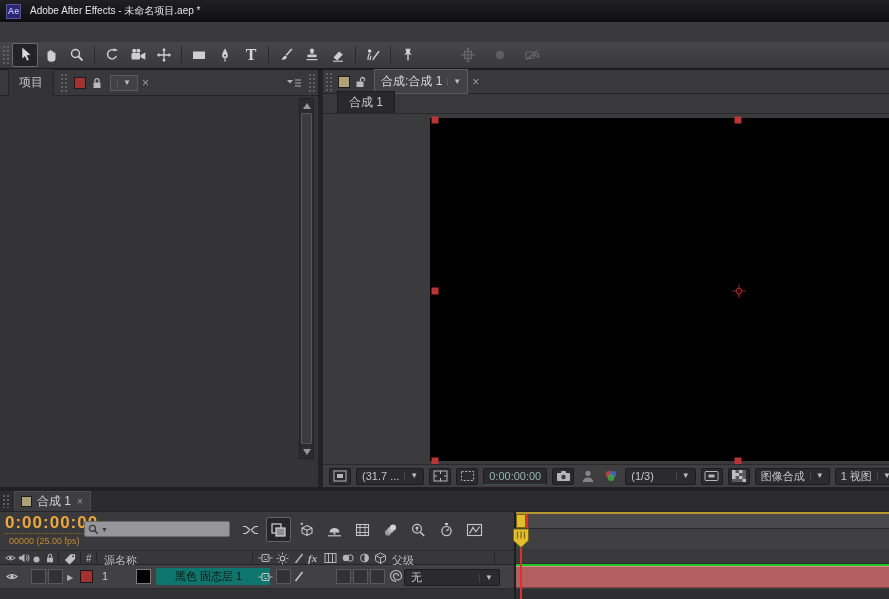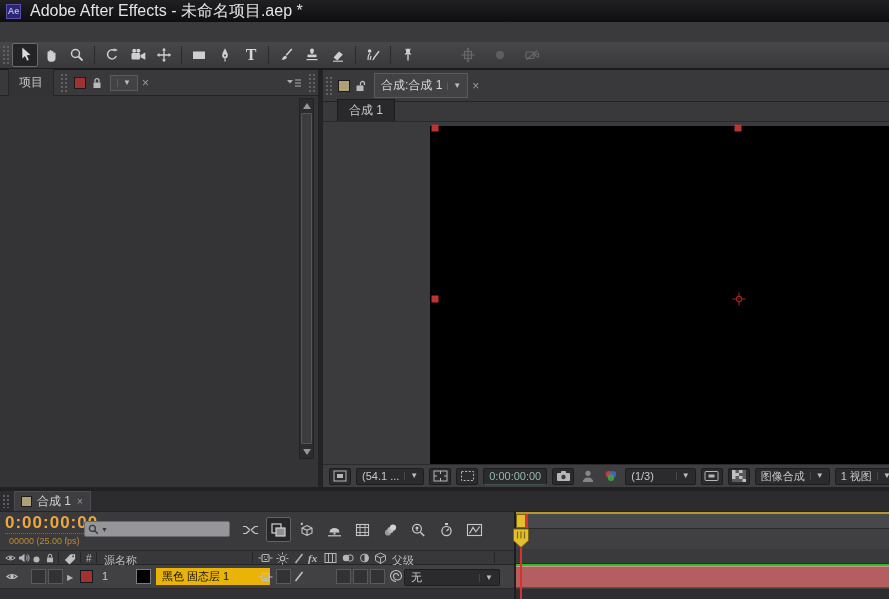"Adobe After Effects - 未命名项目.aep" .title-text { font-size: 16px -> 10px }
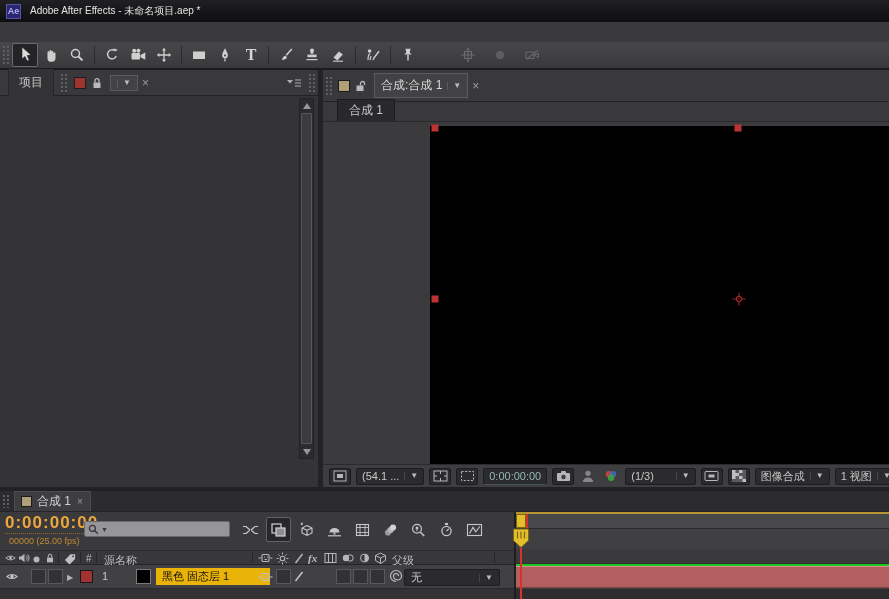"合成:合成 1" .right-panel .ptabbar { height: 32px -> 24px }
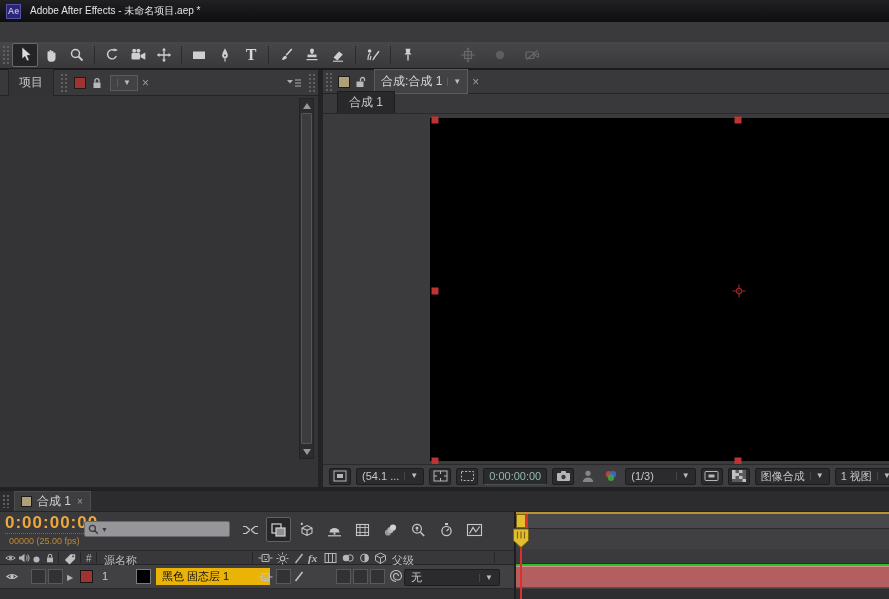"(54.1 ..." span { text: 54.1 -> 31.7 }
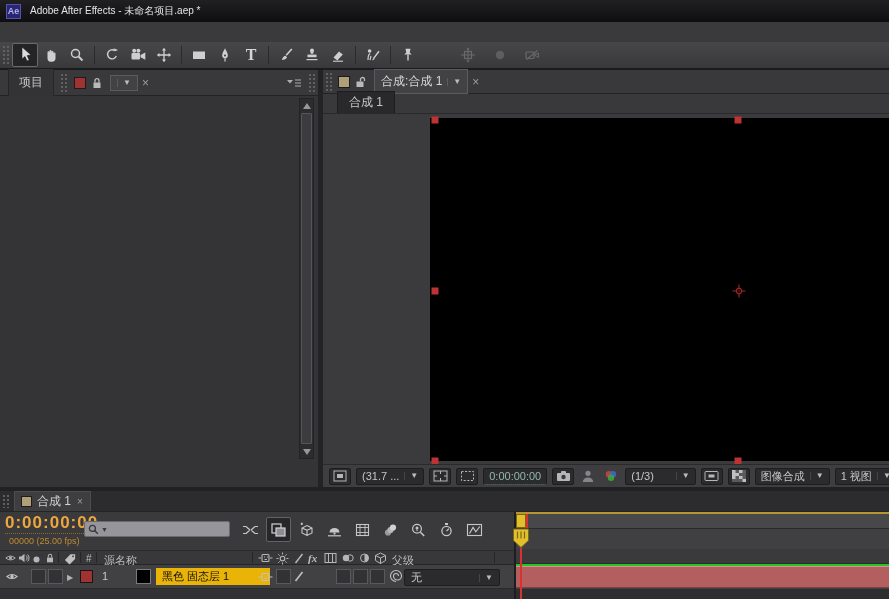"黑色 固态层 1" .name-box { background: #eab308 -> #0f766e; padding: 0 6px -> 0 19px }
